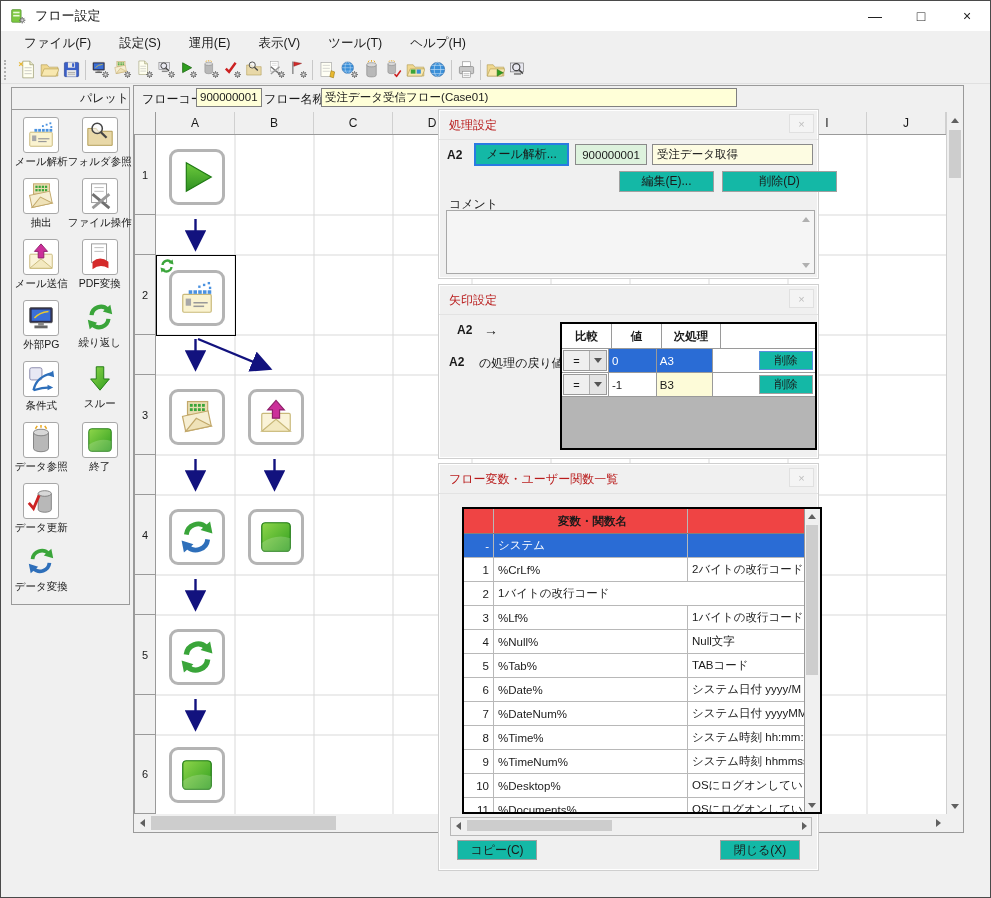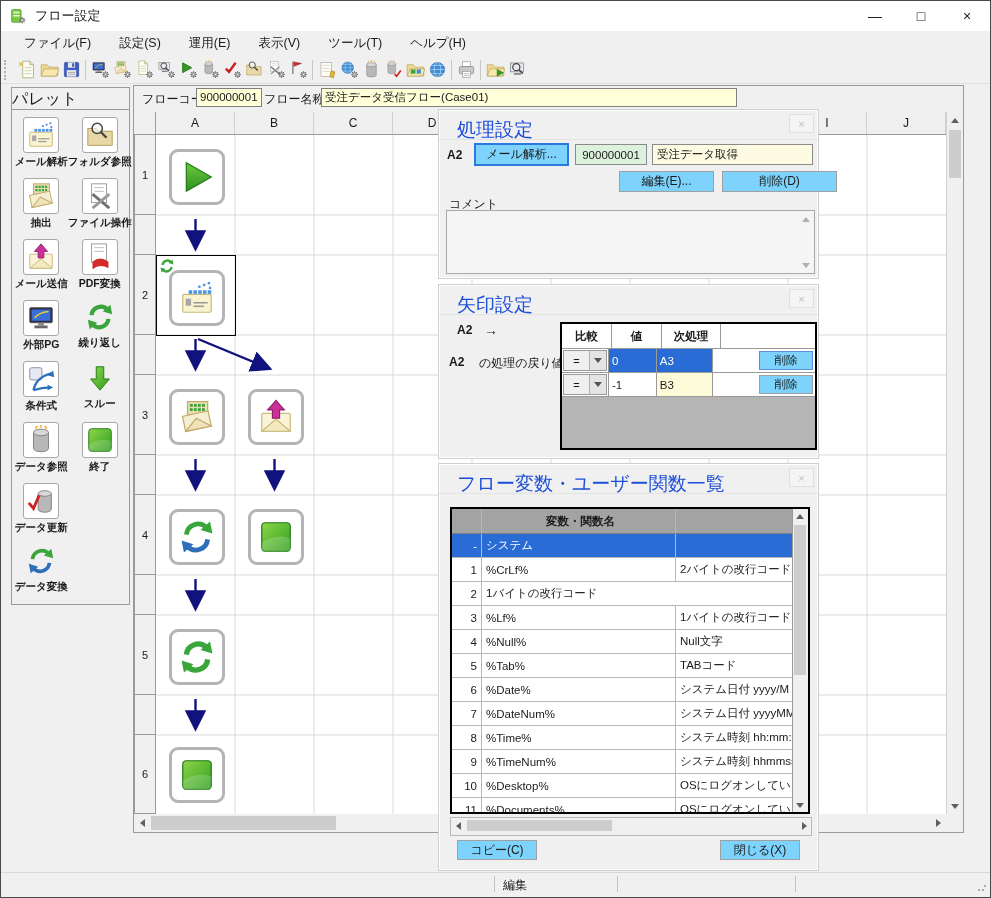"パレット" .palette-title { font-size: 16px -> 12px; text-align: left -> right }
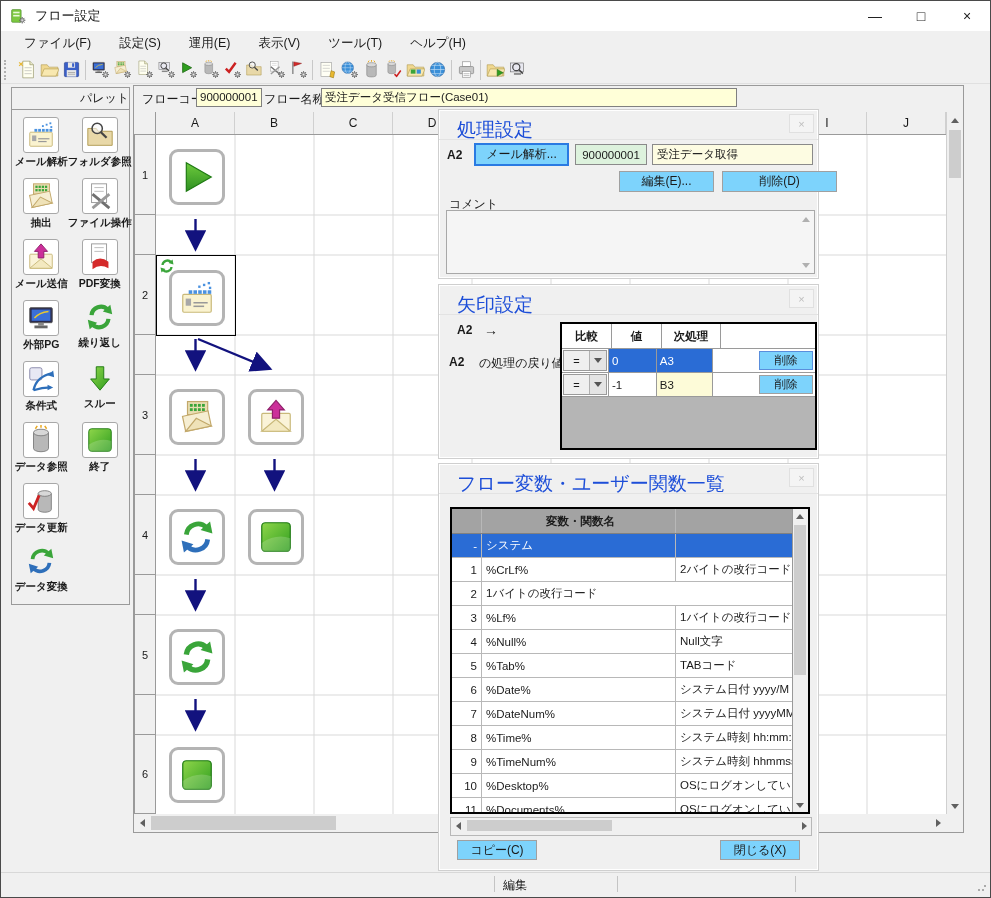"処理設定" .panel-title { color: #1d4ed8 -> #b91c1c; font-size: 19px -> 12px; left: 18px -> 10px }
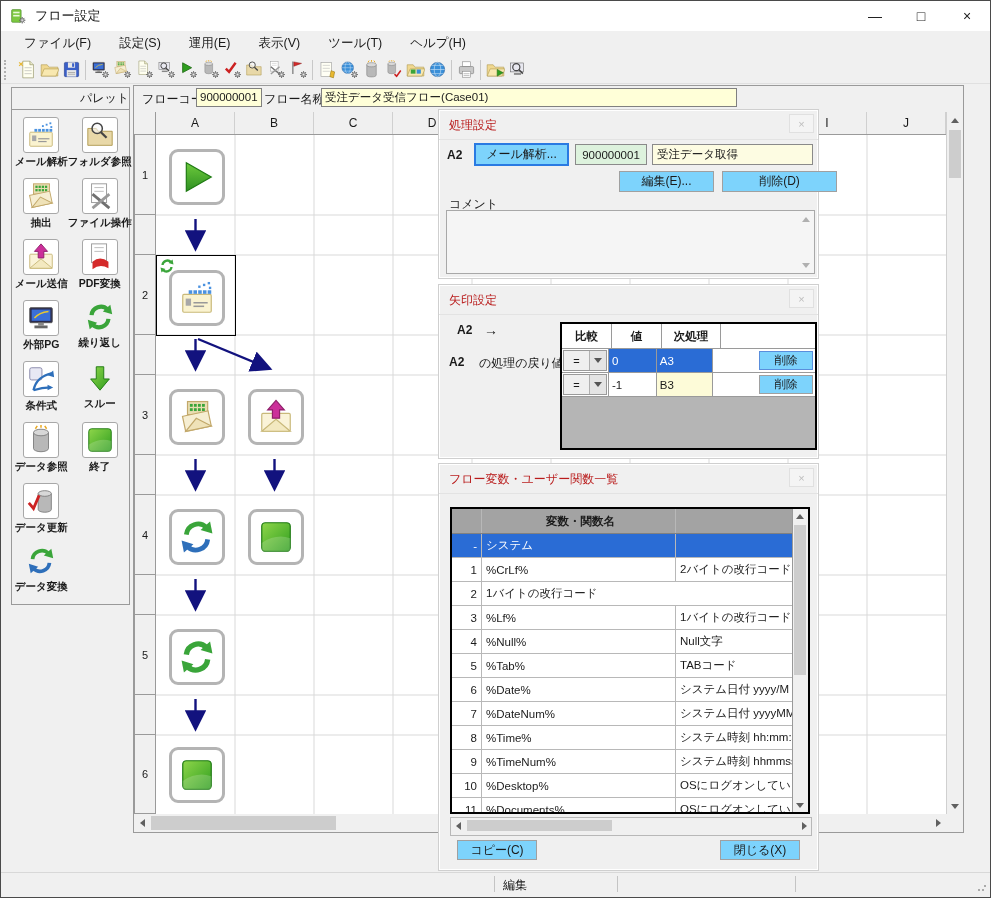"メール解析" .palette-grid { font-weight: bold -> none }
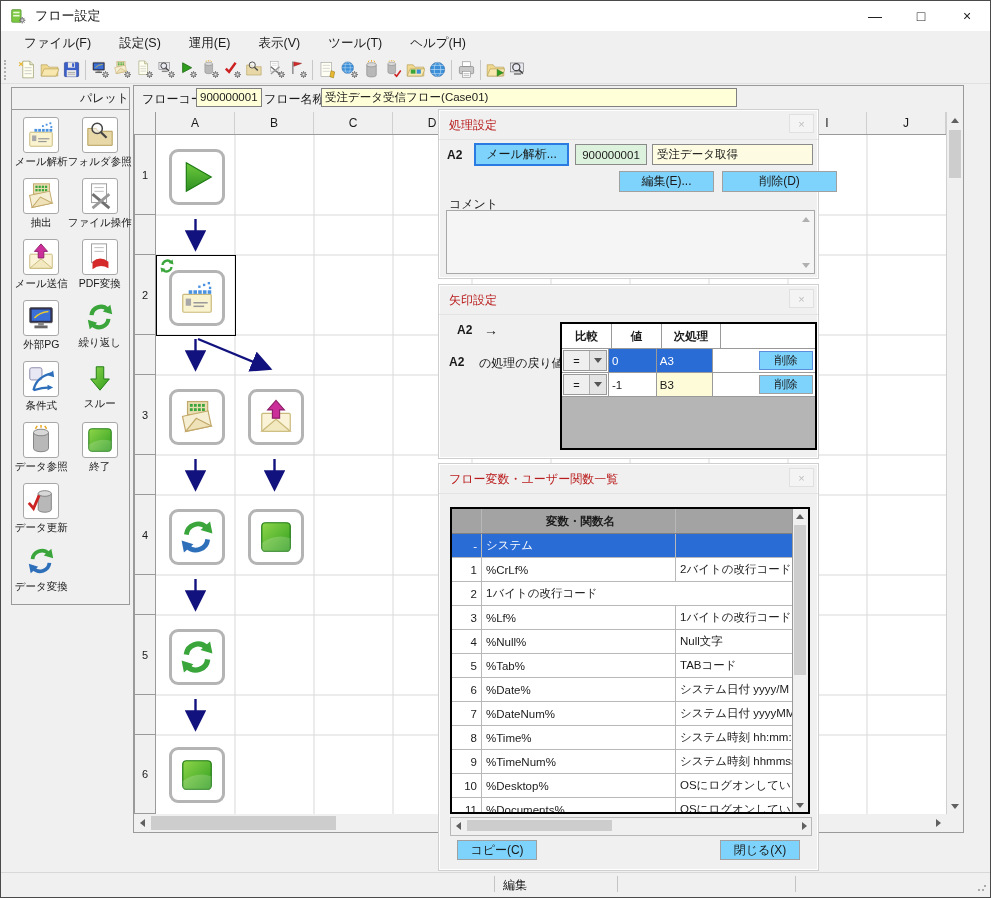"メール解析..." .btn { background: #7dd3fc -> #14b8a6 }
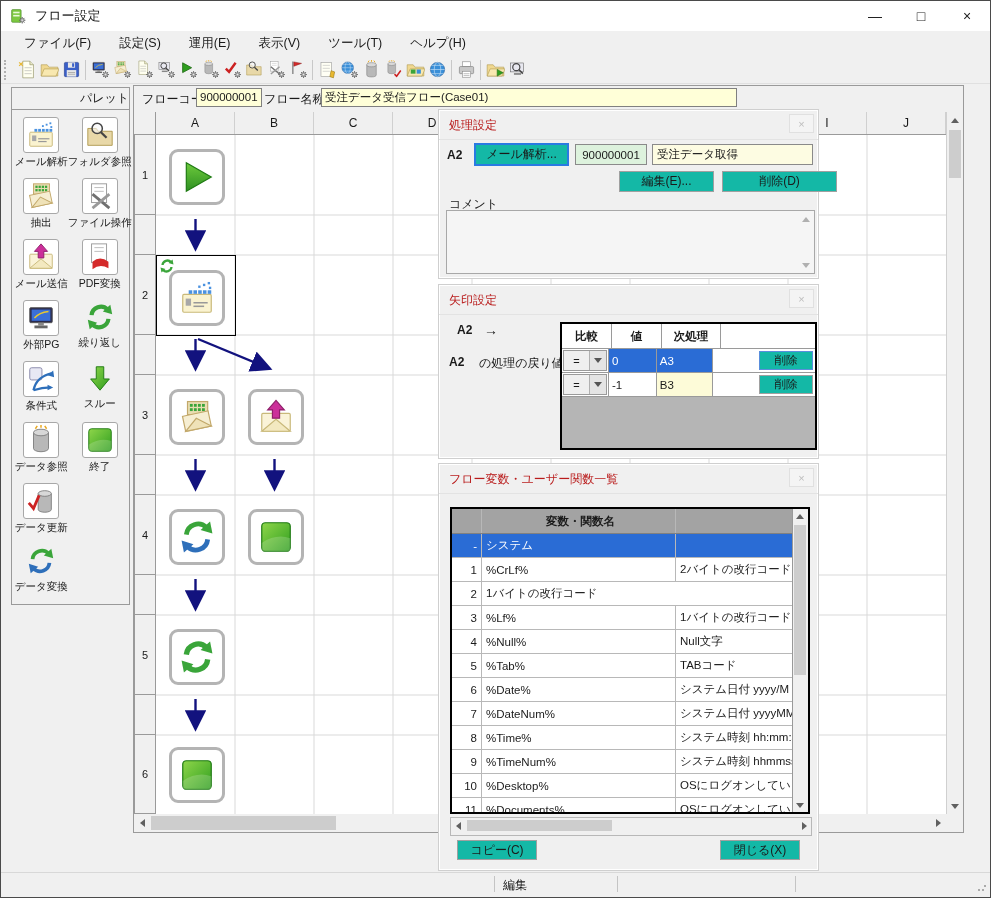"変数・関数名" .vtable { background: #a3a3a3 -> #ef4444; left: 11px -> 23px }
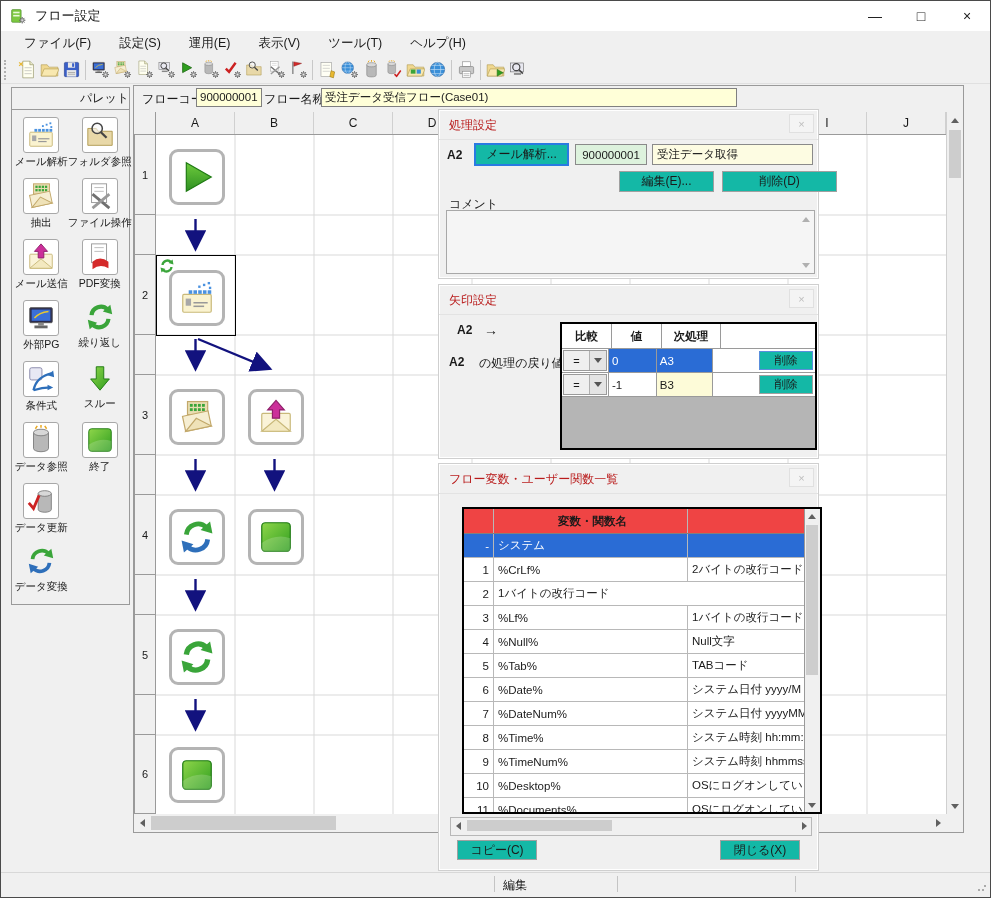"編集" div.statusbar { html: <div> <div></div> <span>編集</span> <div></div> <div></div> <div></div> </div> -> none }
